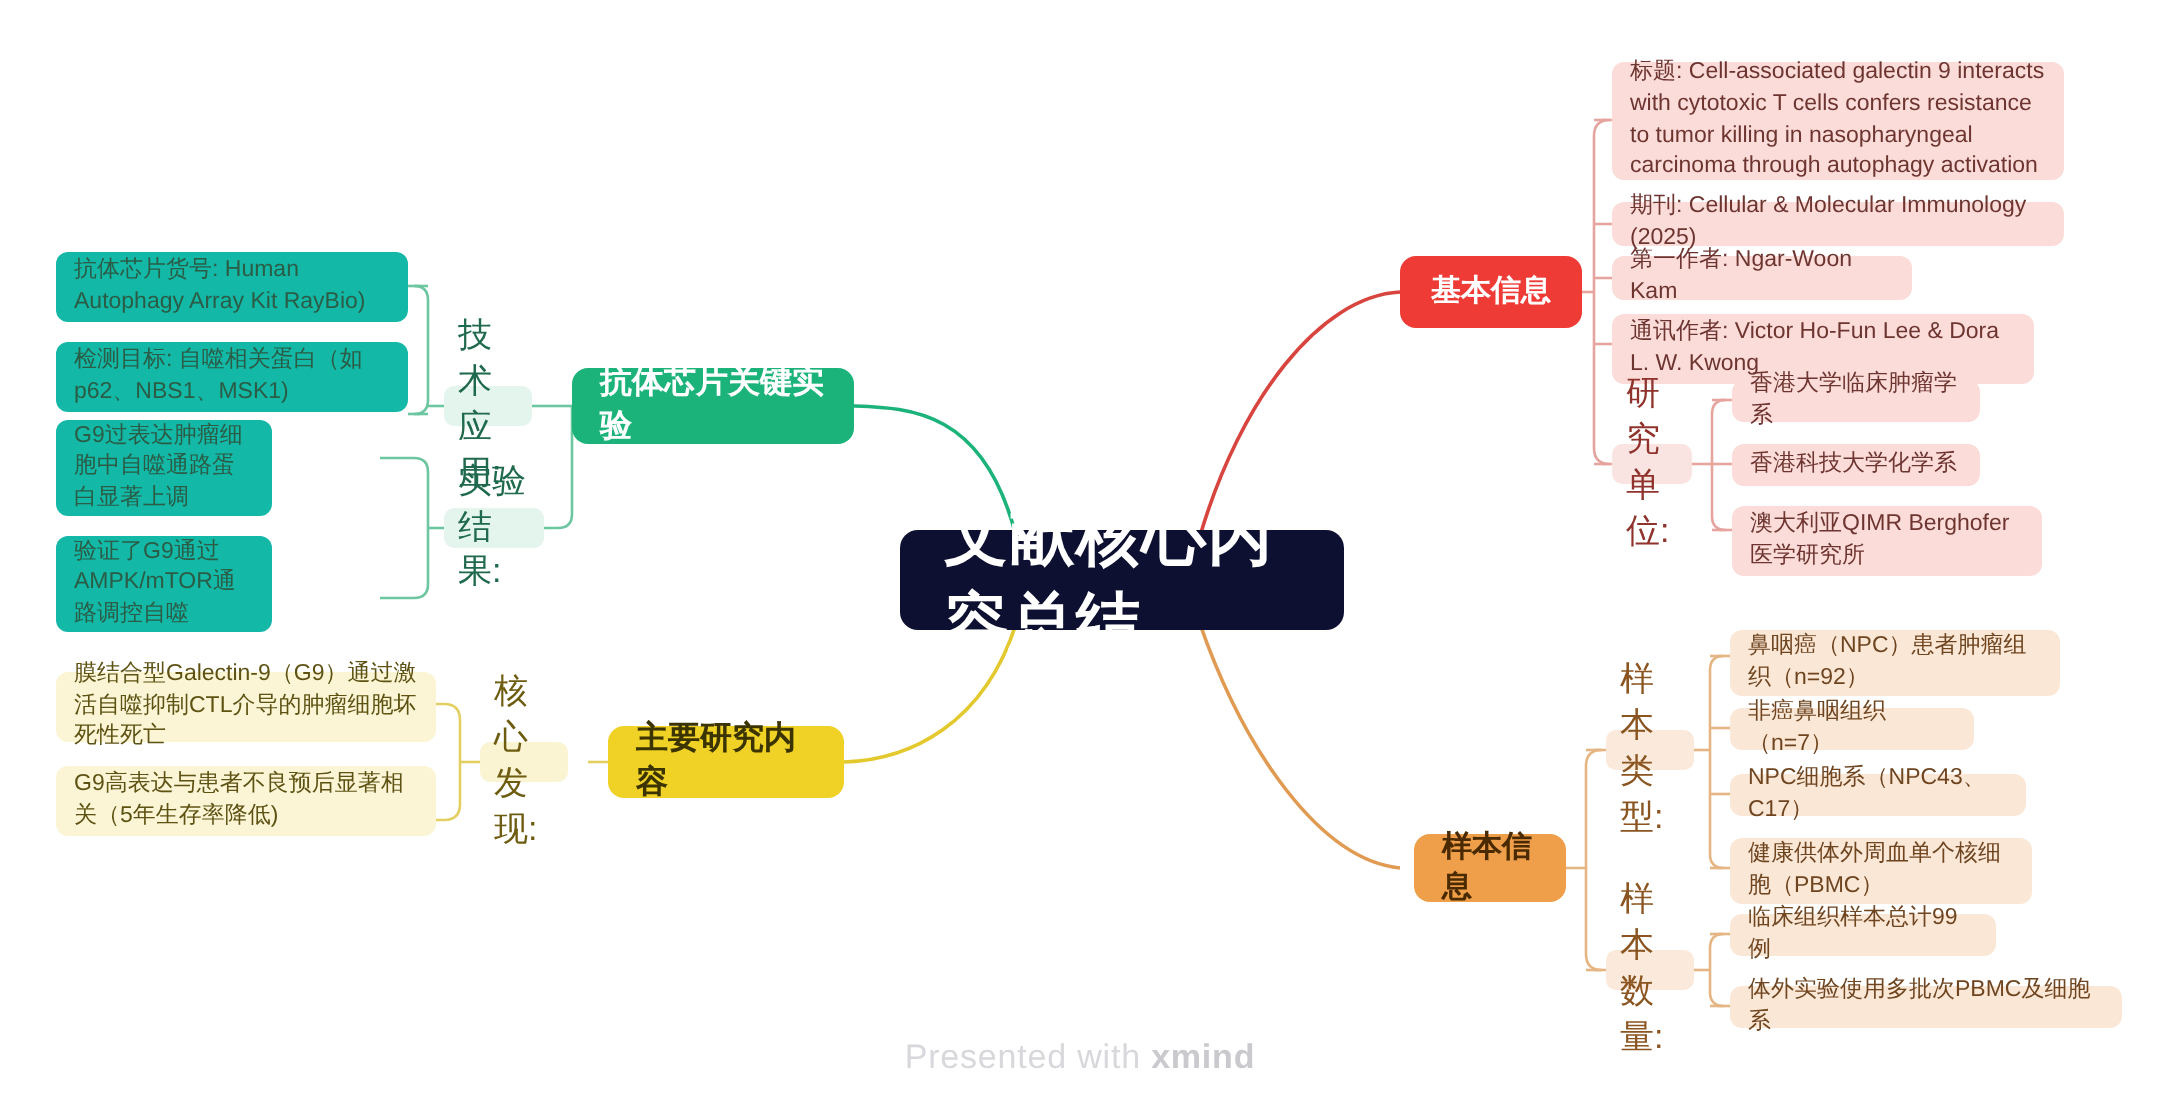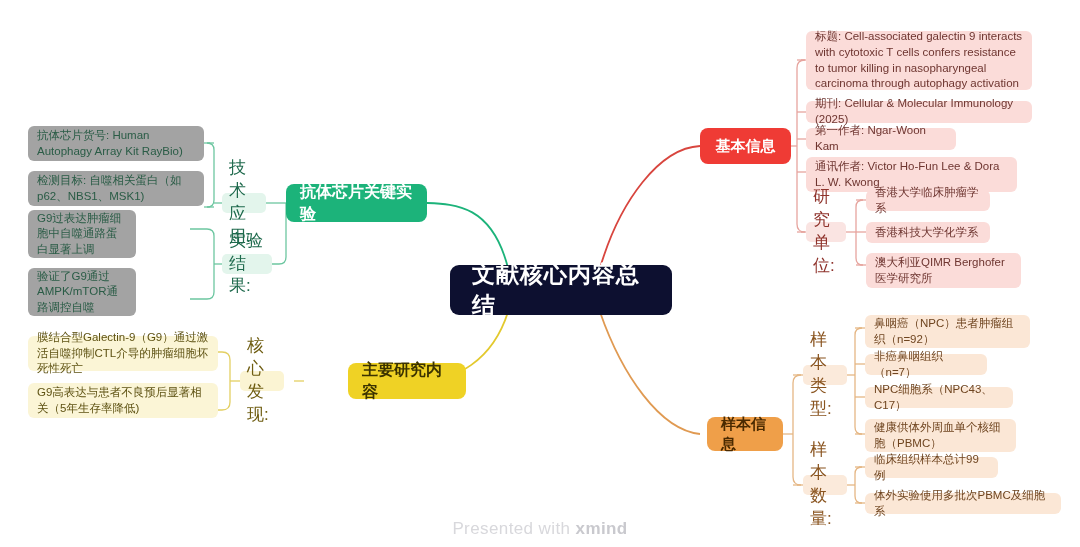"抗体芯片货号: Human Autophagy Array Kit" .leaf-green { background: #a3a3a3 -> #14b8a6 }
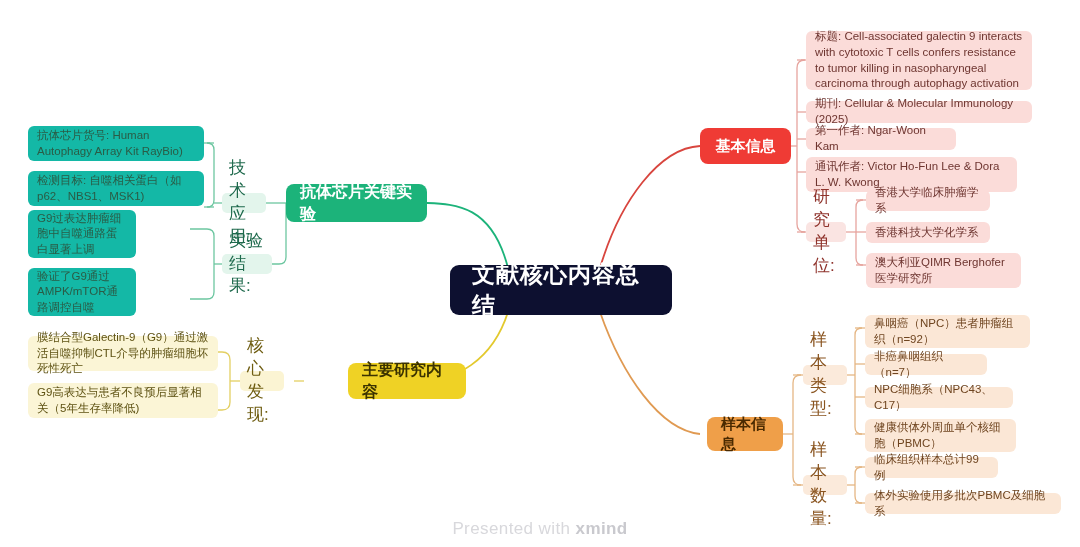"文献核心内容总结" .root { font-size: 23px -> 32px }
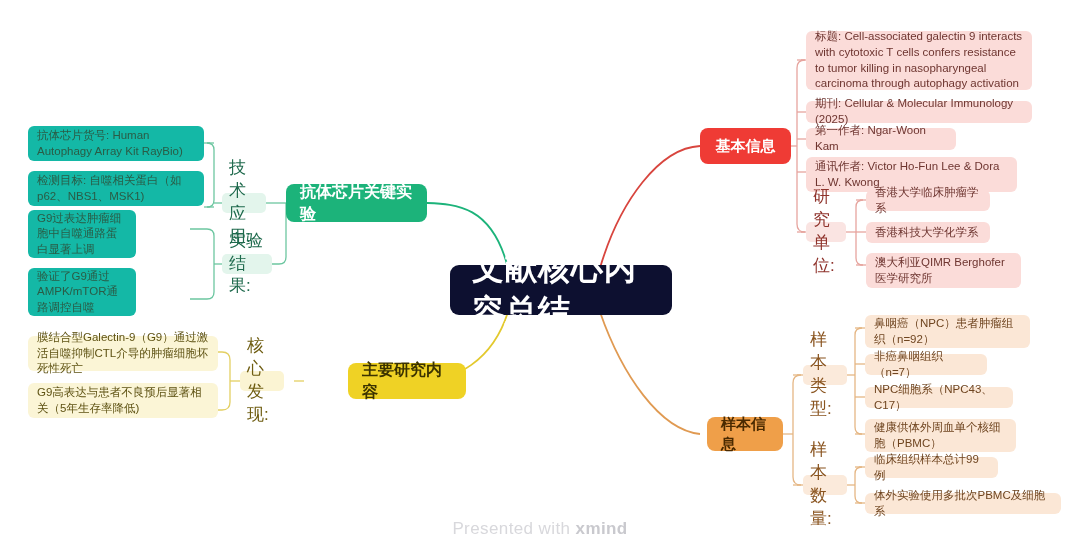"主要研究内容" .topic-yellow { margin-left: 44px -> none }
